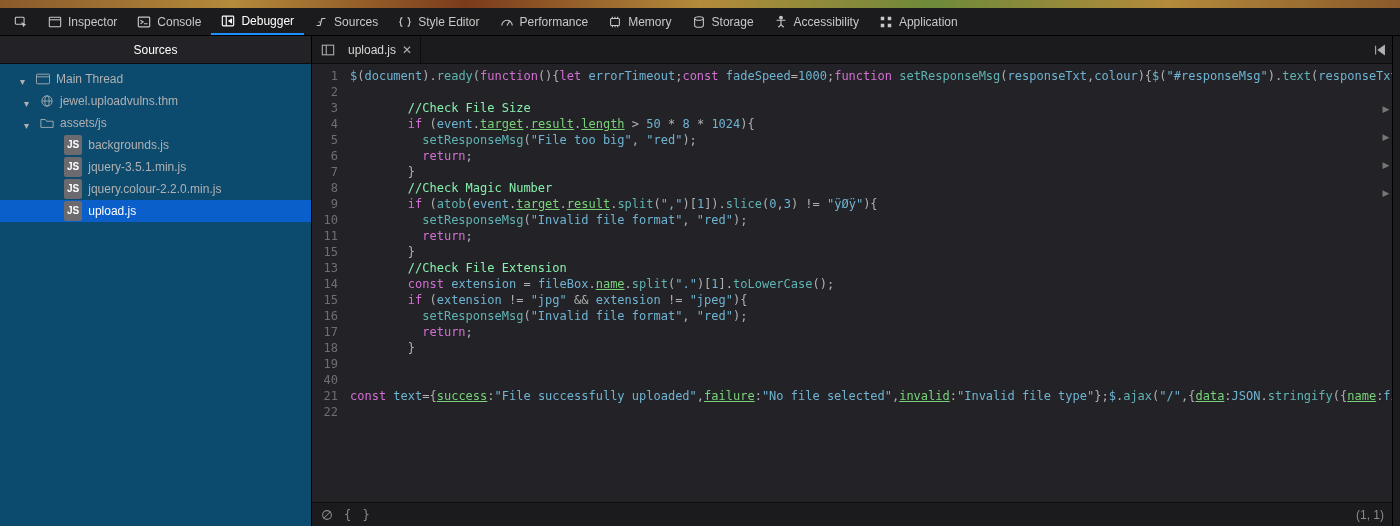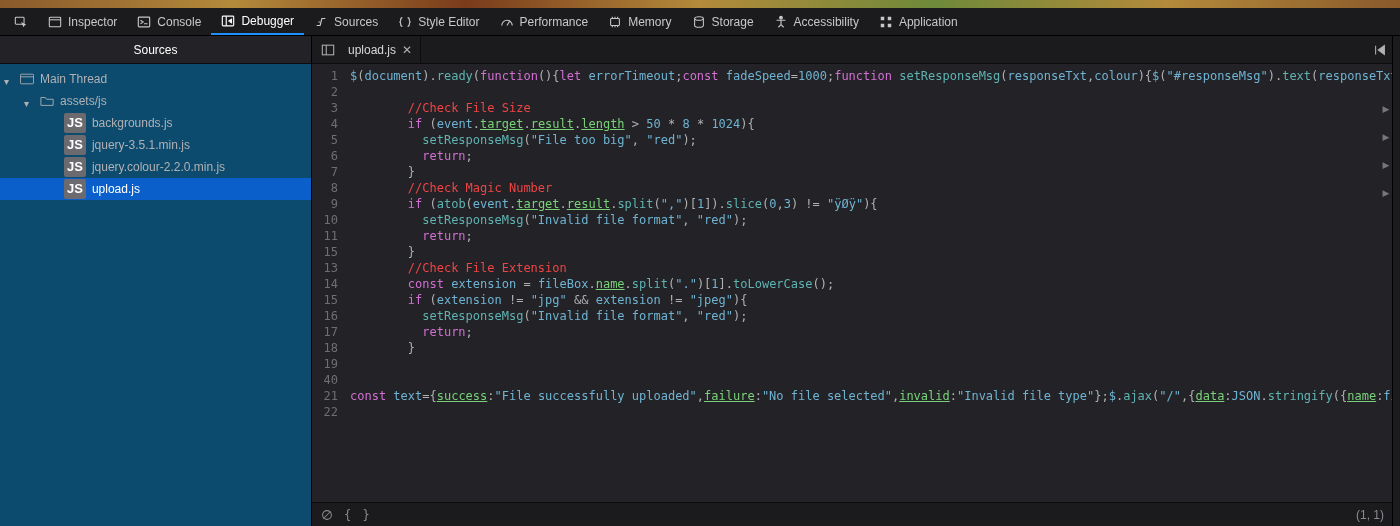"Main Thread" .pad0 { padding-left: 4px -> 20px }
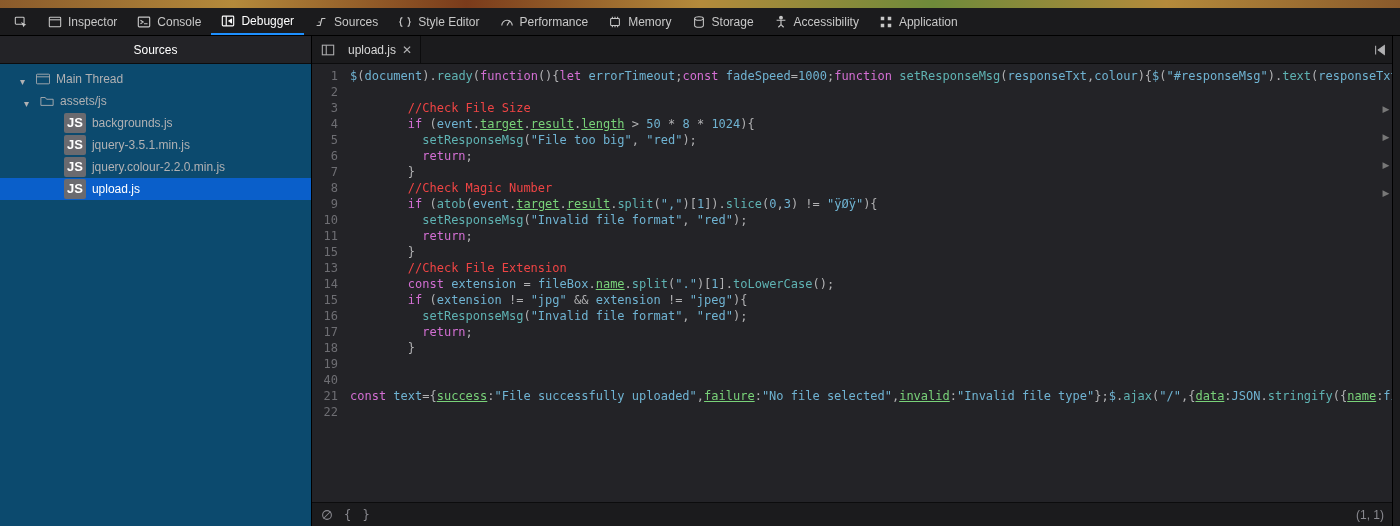"jewel.uploadvulns.thm" div.tree-row { html: none -> <div> <span></span> <span> <svg> <circle></circle> <ellipse></ellipse> <line></line> </svg> </span> <span>jewel.uploadvulns.thm</span> </div> }
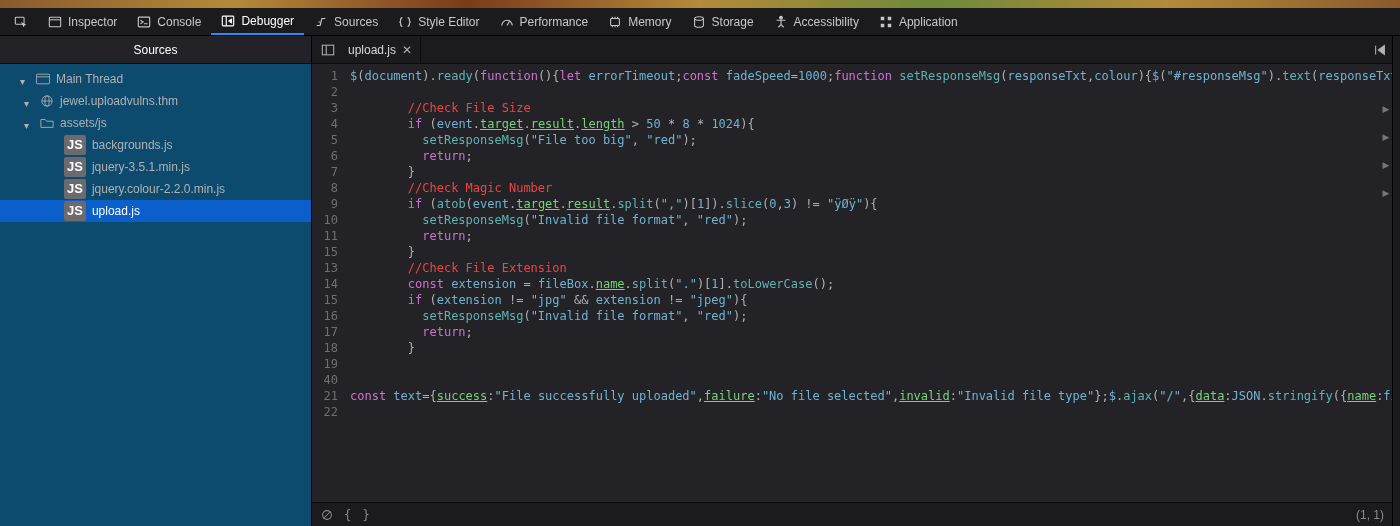"//Check File Size" .tok-cm { color: #ef4444 -> #86efac }
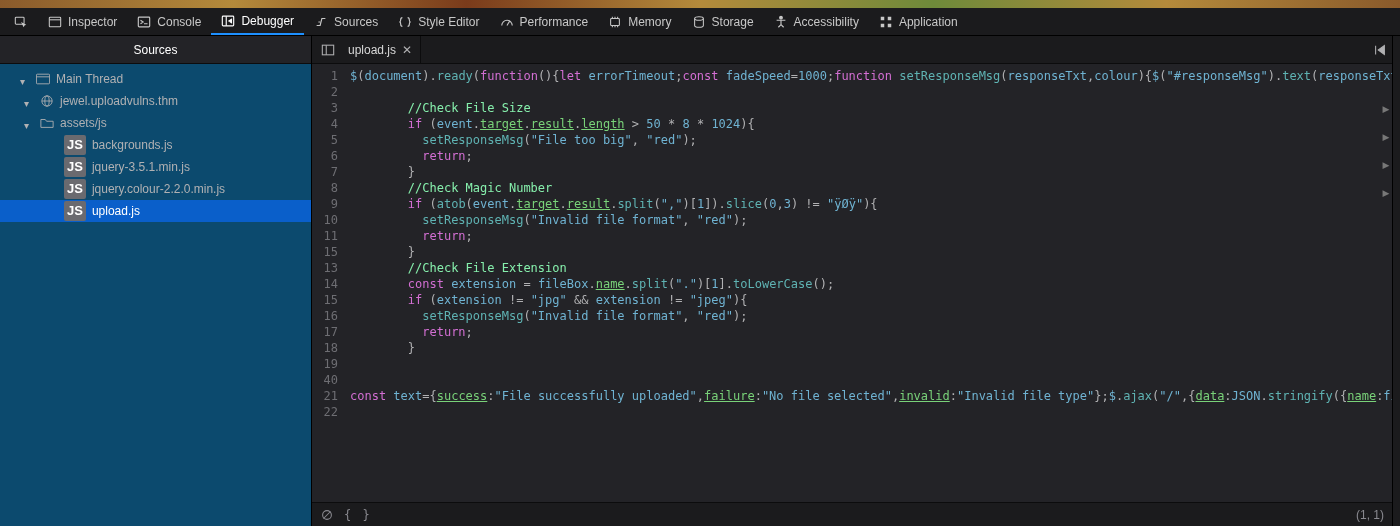"JS" .file-badge { font-size: 13px -> 10px }
